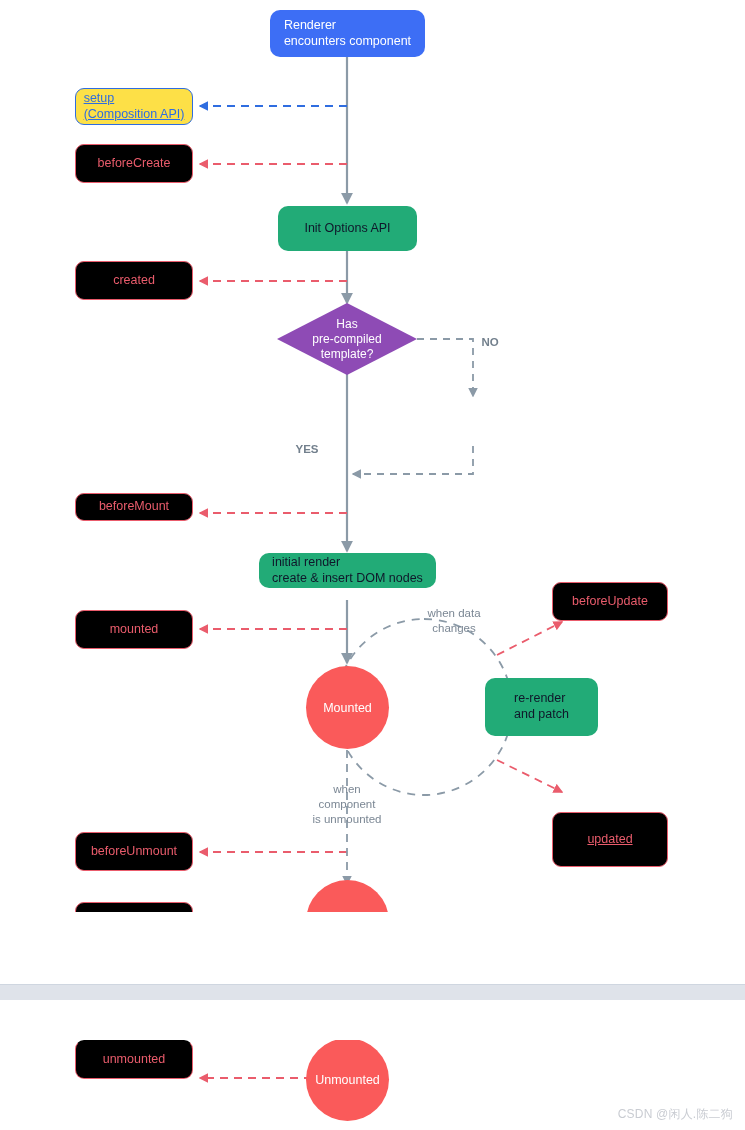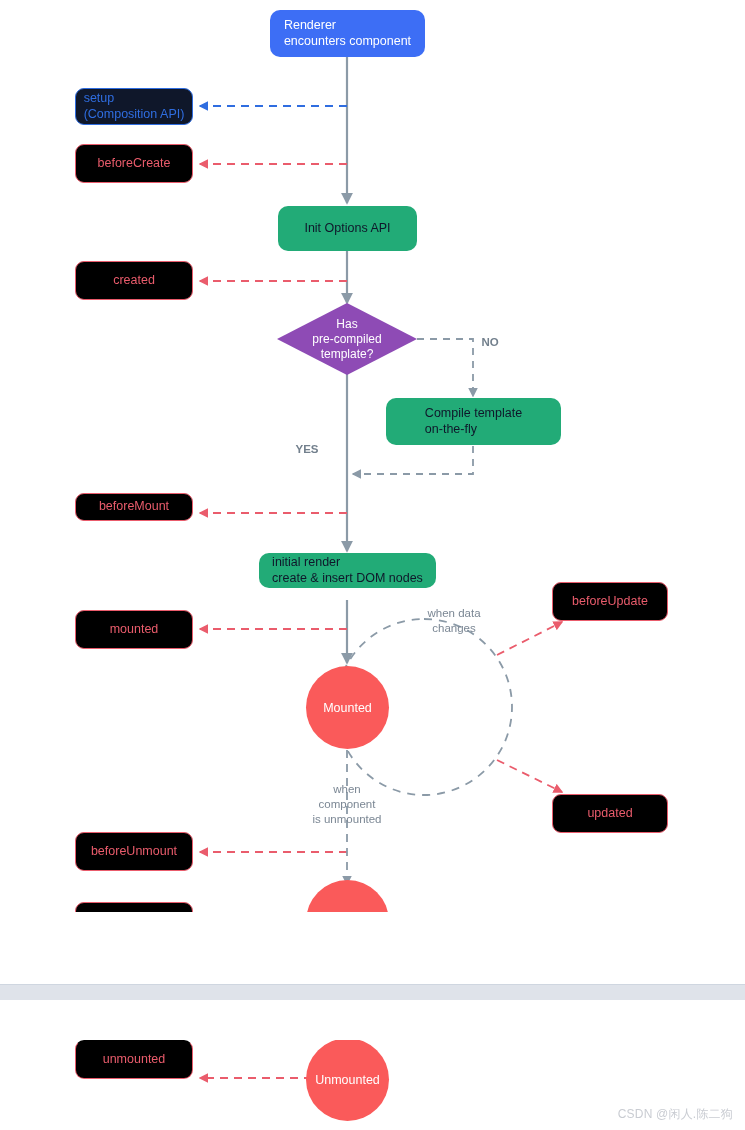"setup" .hook-setup { background: #0f172a -> #fde047; text-decoration: none -> underline }
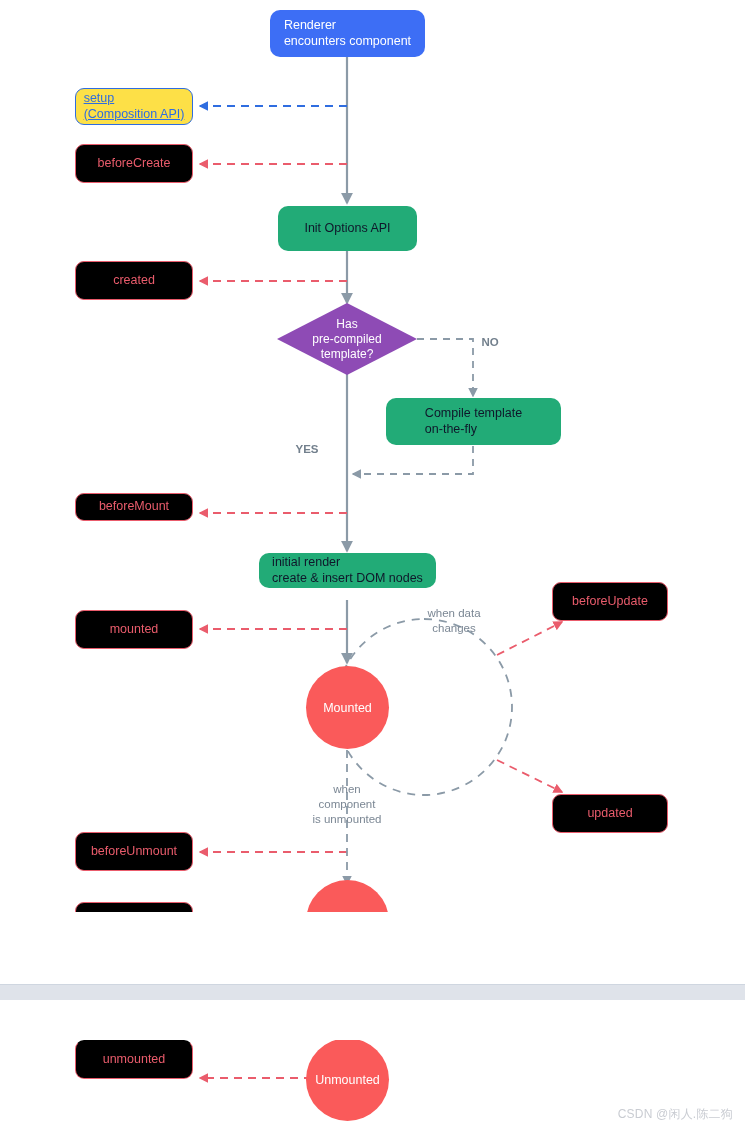"Compile template" div.node { html: <div>Compile template on-the-fly</div> -> none }
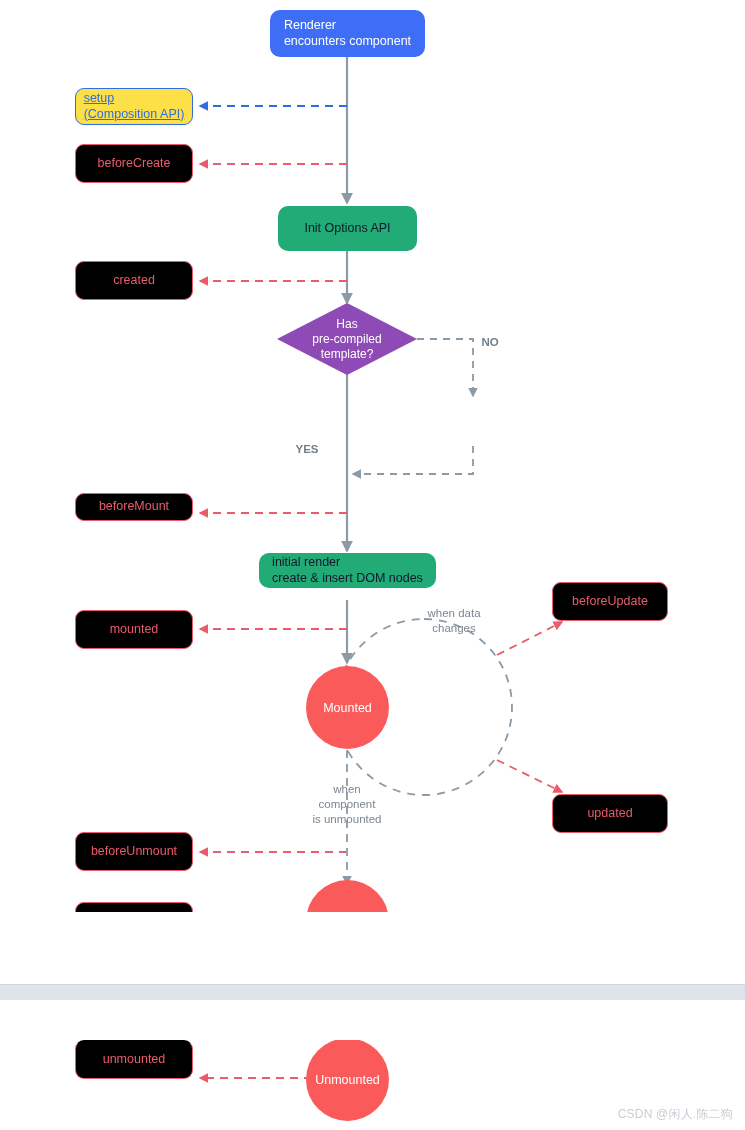"re-render" div.node { html: none -> <div>re-render and patch</div> }
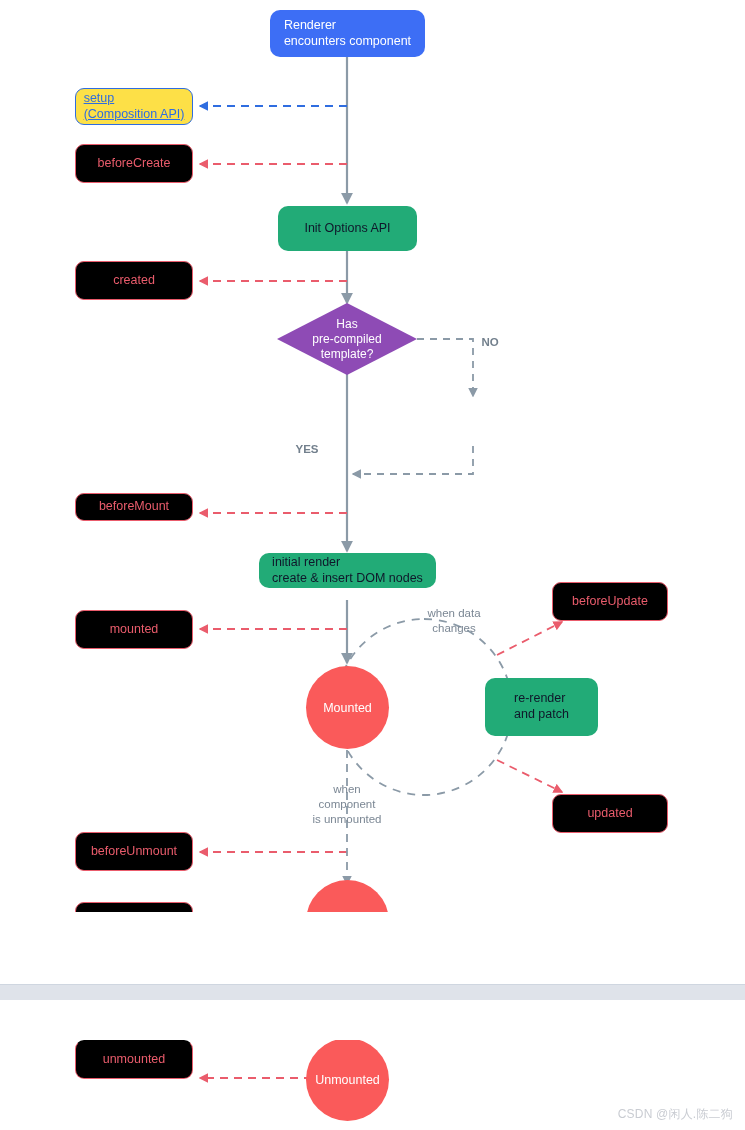"updated" div.node { height: 39px -> 55px; text-decoration: none -> underline; top: 794px -> 812px }
